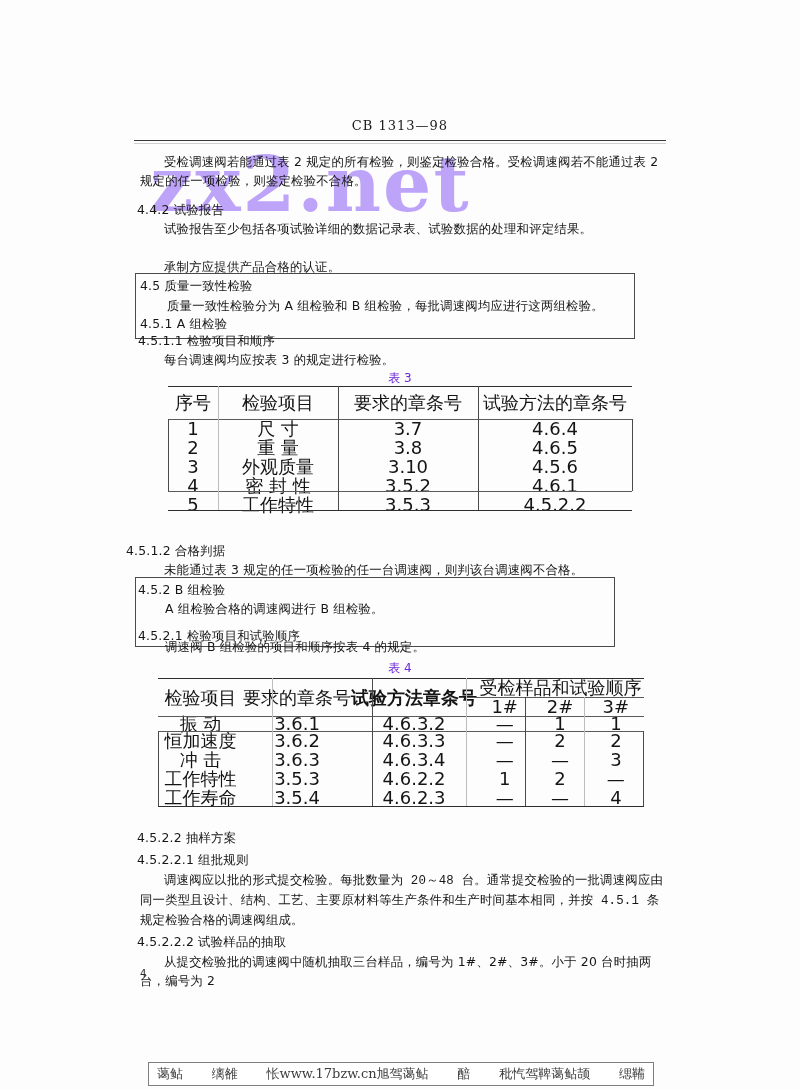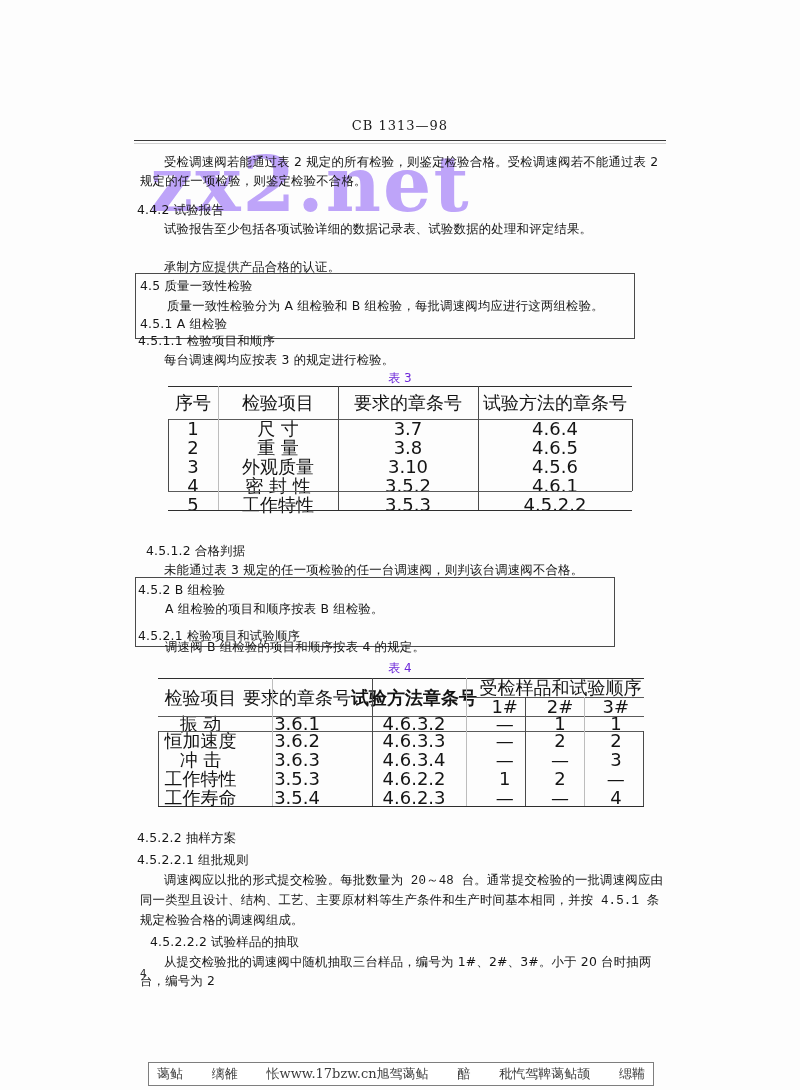"4.5.1.2 合格判据" div.body-text { left: 146px -> 126px }
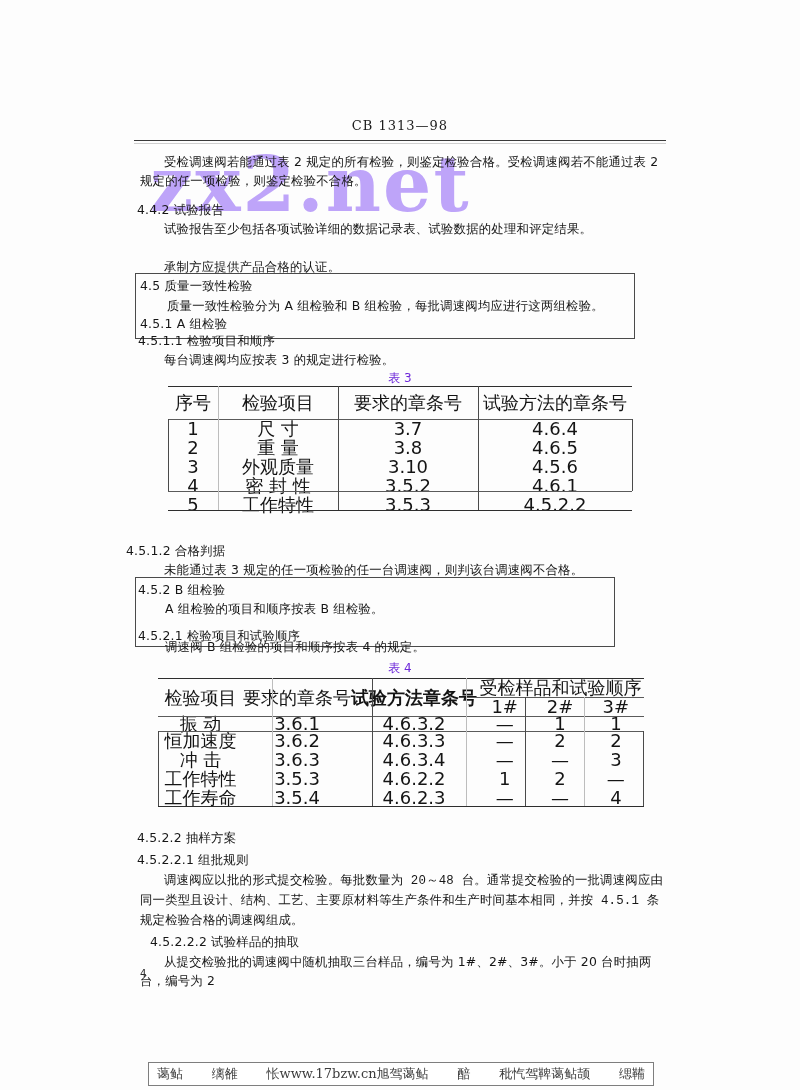"A 组检验的项目和顺序按表 B 组检验。" div.body-text { text: 的项目和顺序按表 -> 合格的调速阀进行 }
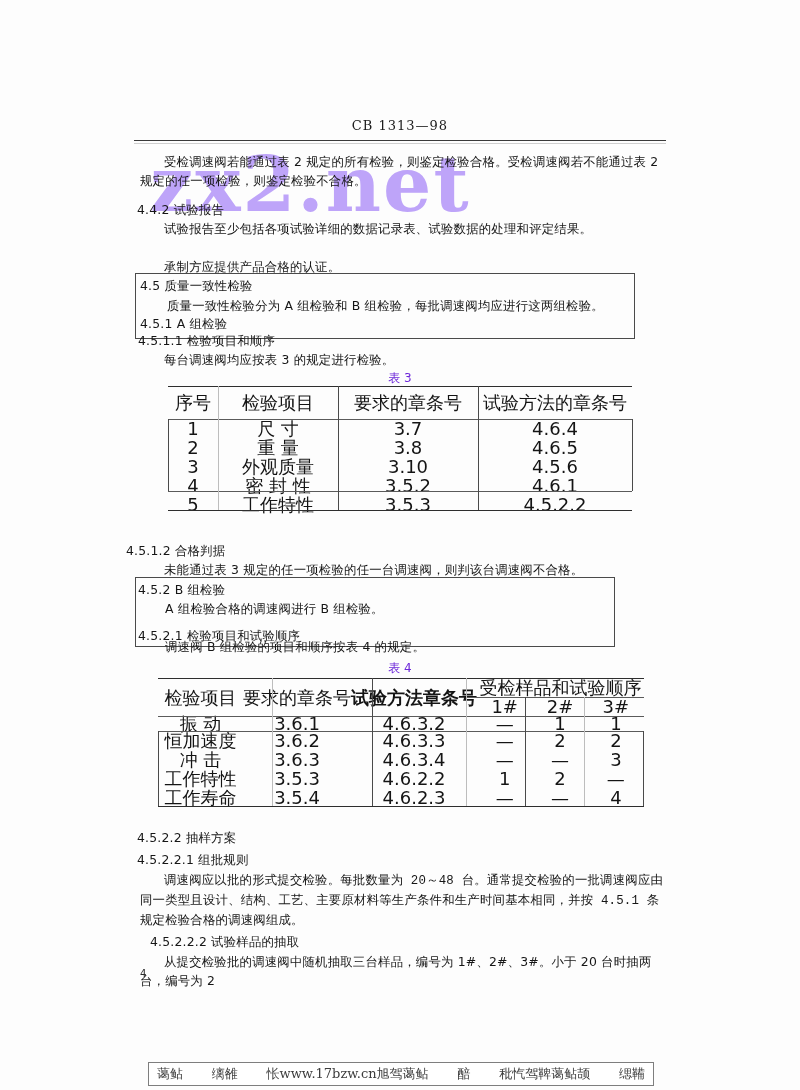"4.5.2.2.2 试验样品的抽取" div.body-text { left: 150px -> 137px }
